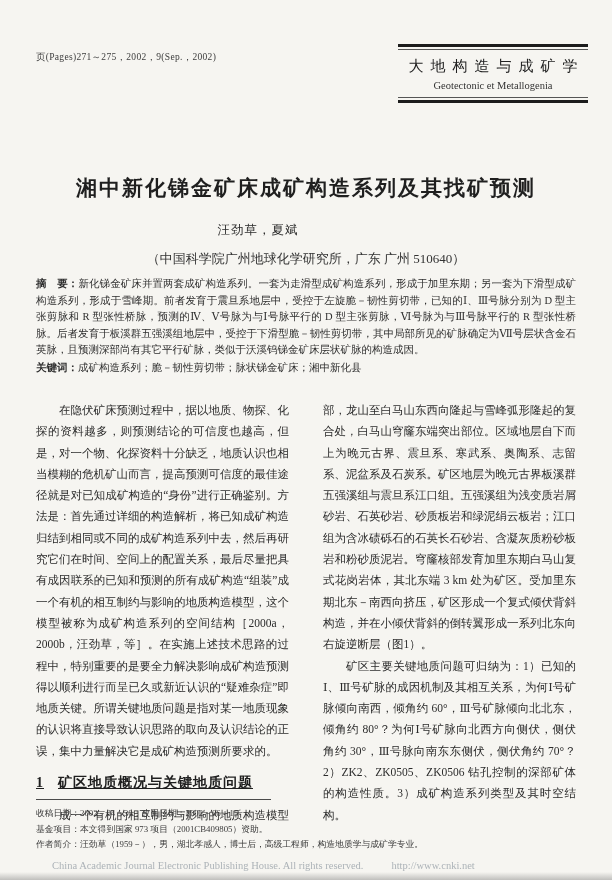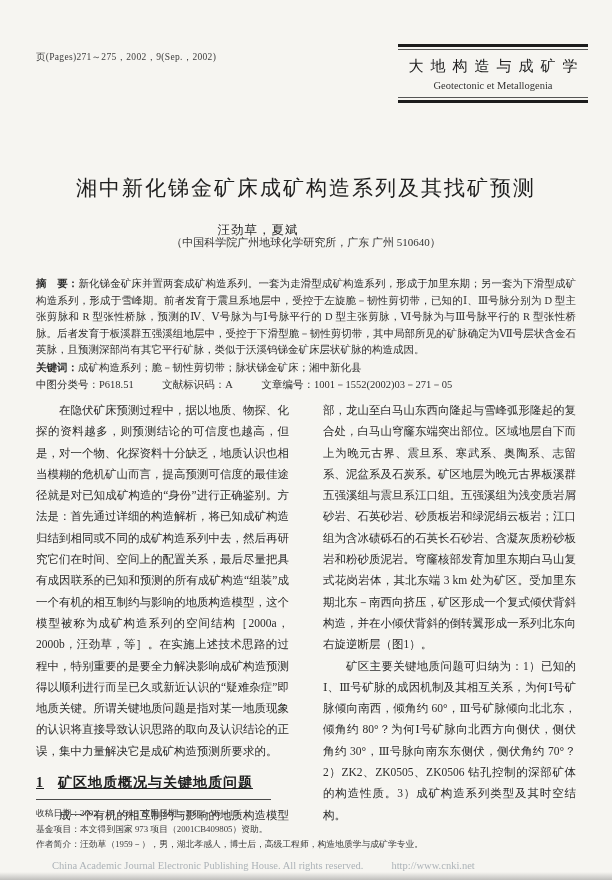"湘中新化锑金矿床成矿构造系列及其找矿预测" .art-title { font-weight: 400 -> 700 }
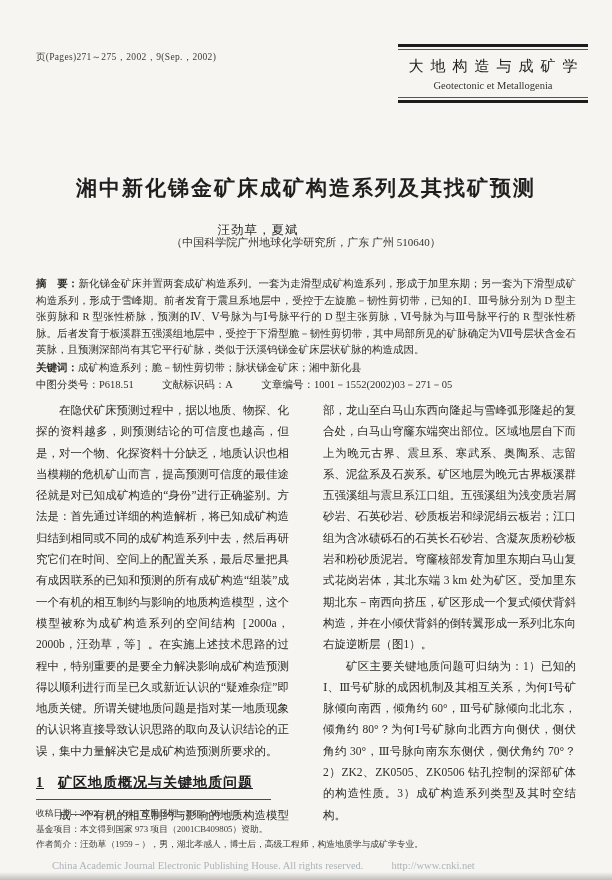"（中国科学院广州地球化学研究所，广东 广州 510640）" .art-affil { font-size: 11px -> 13px; top: 235px -> 250px }
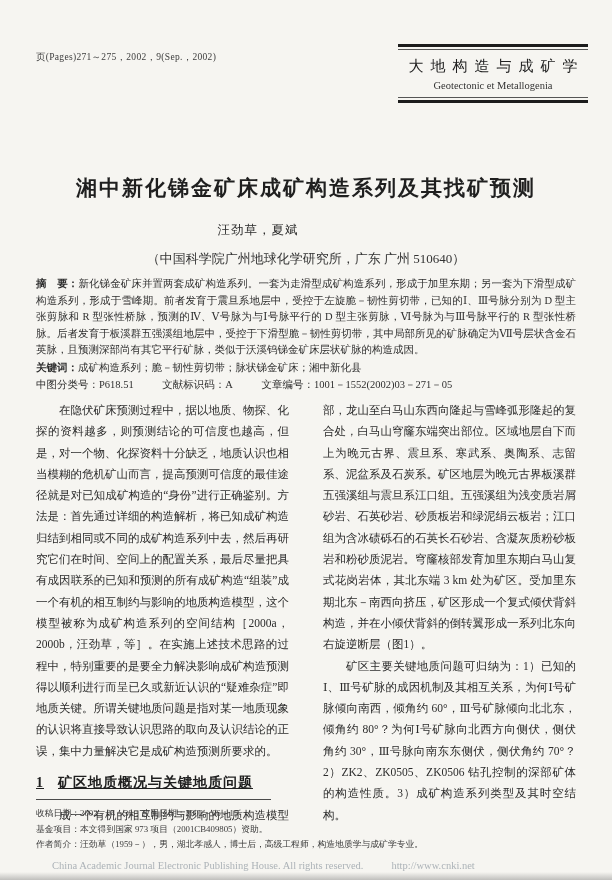"中图分类号：P618.51 文献标识码：A" div.clc-line { html: <div> <span>中图分类号：P618.51</span> <span>文献标识码：A</span> <span>文章编号：1001－1552(2002)03－271－05</span> </div> -> none }
